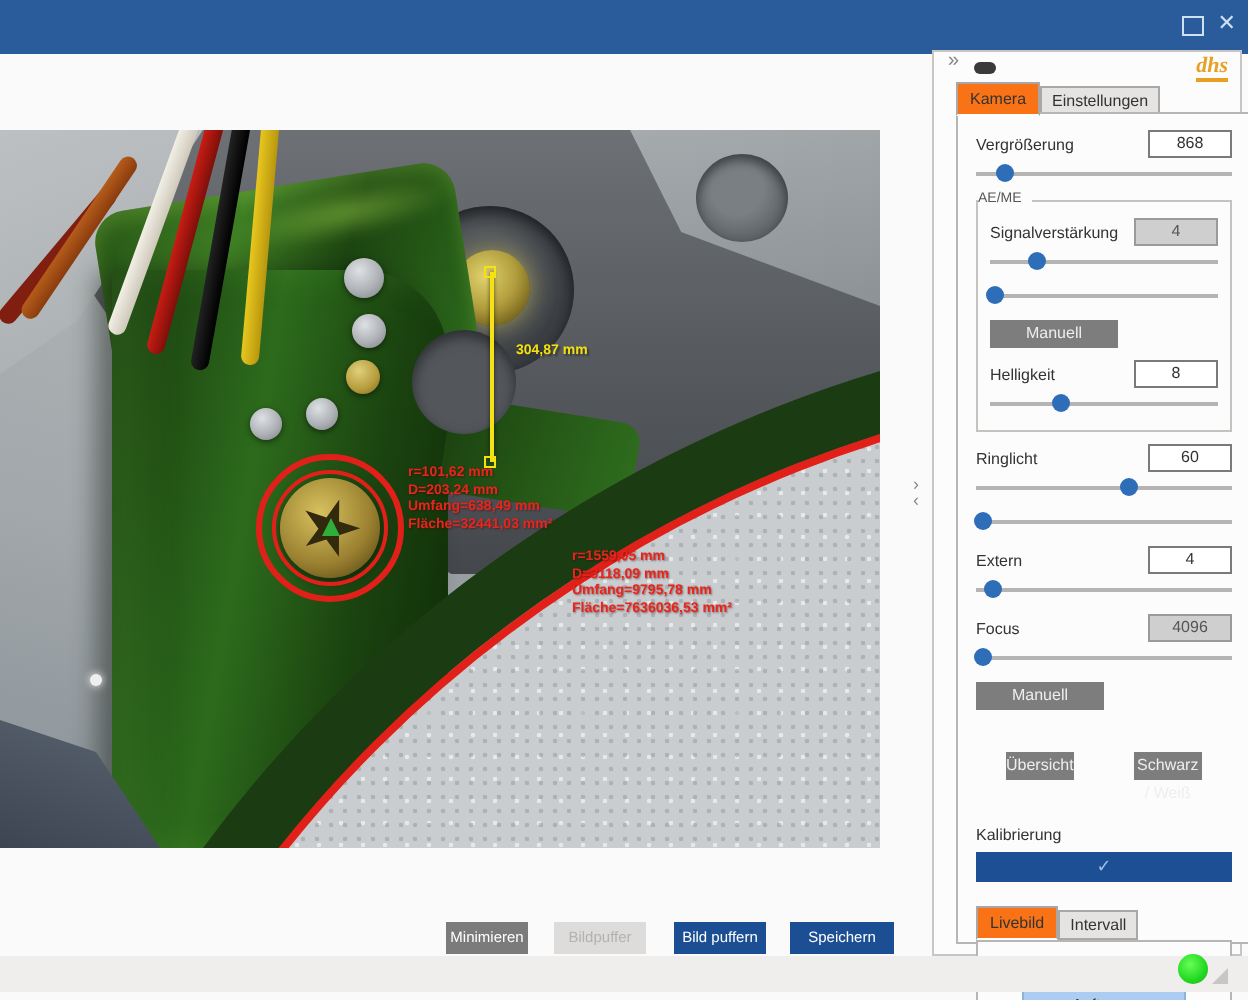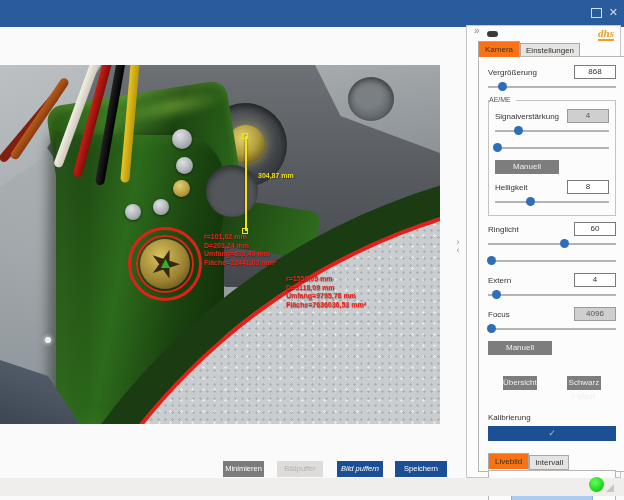"Bild puffern" .fbtn-buffer { font-style: italic -> none }
